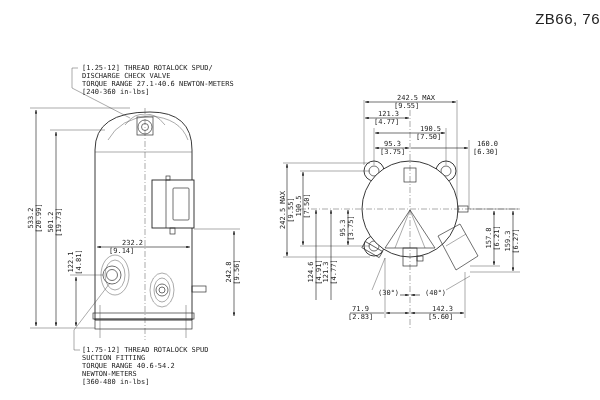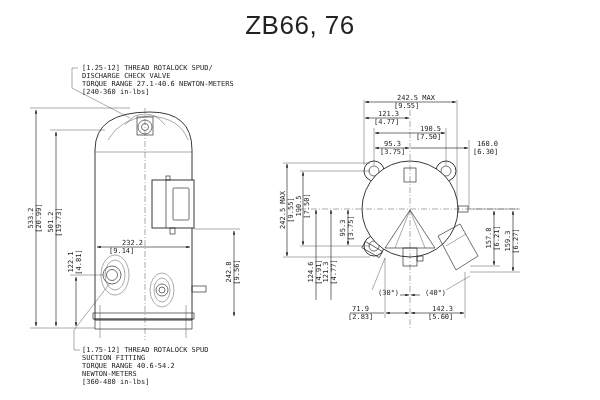"ZB66, 76" .title { font-size: 26px -> 15px; text-align: center -> right }
